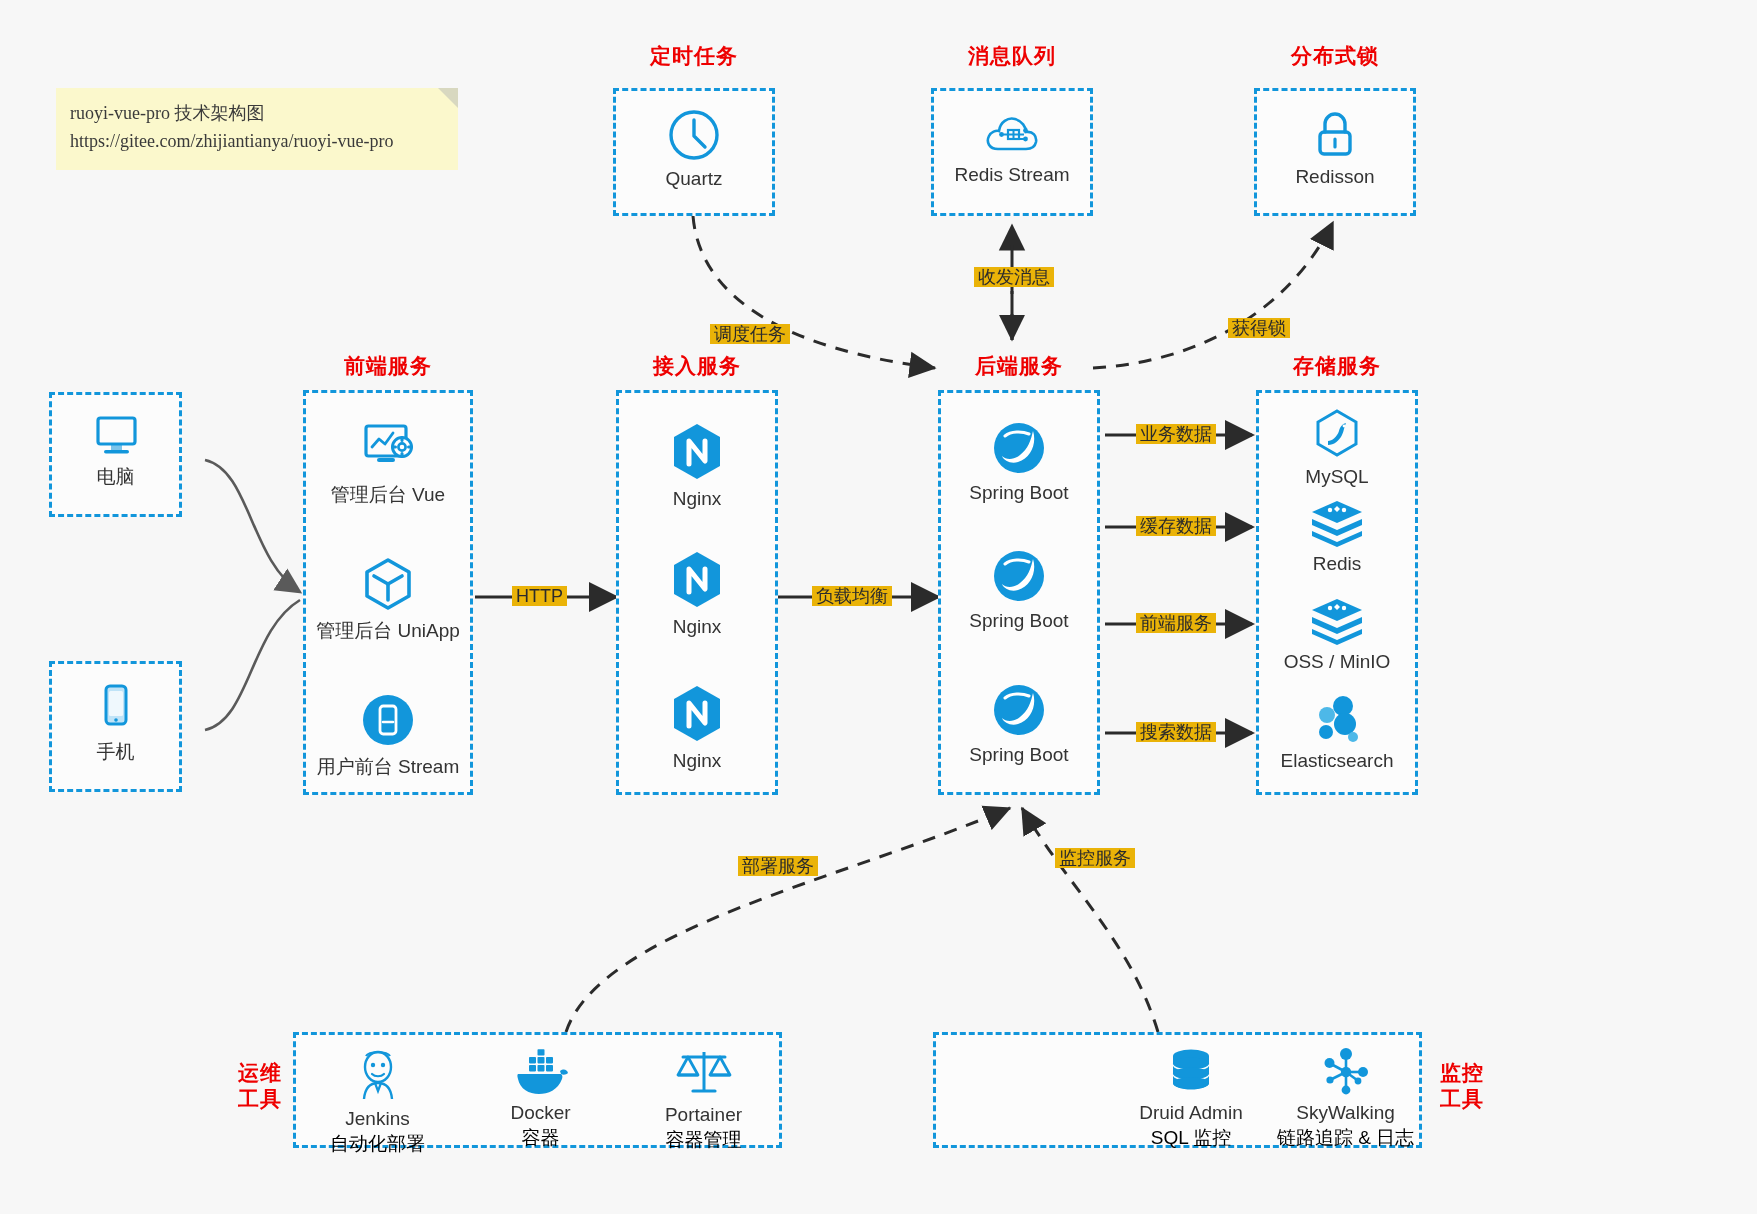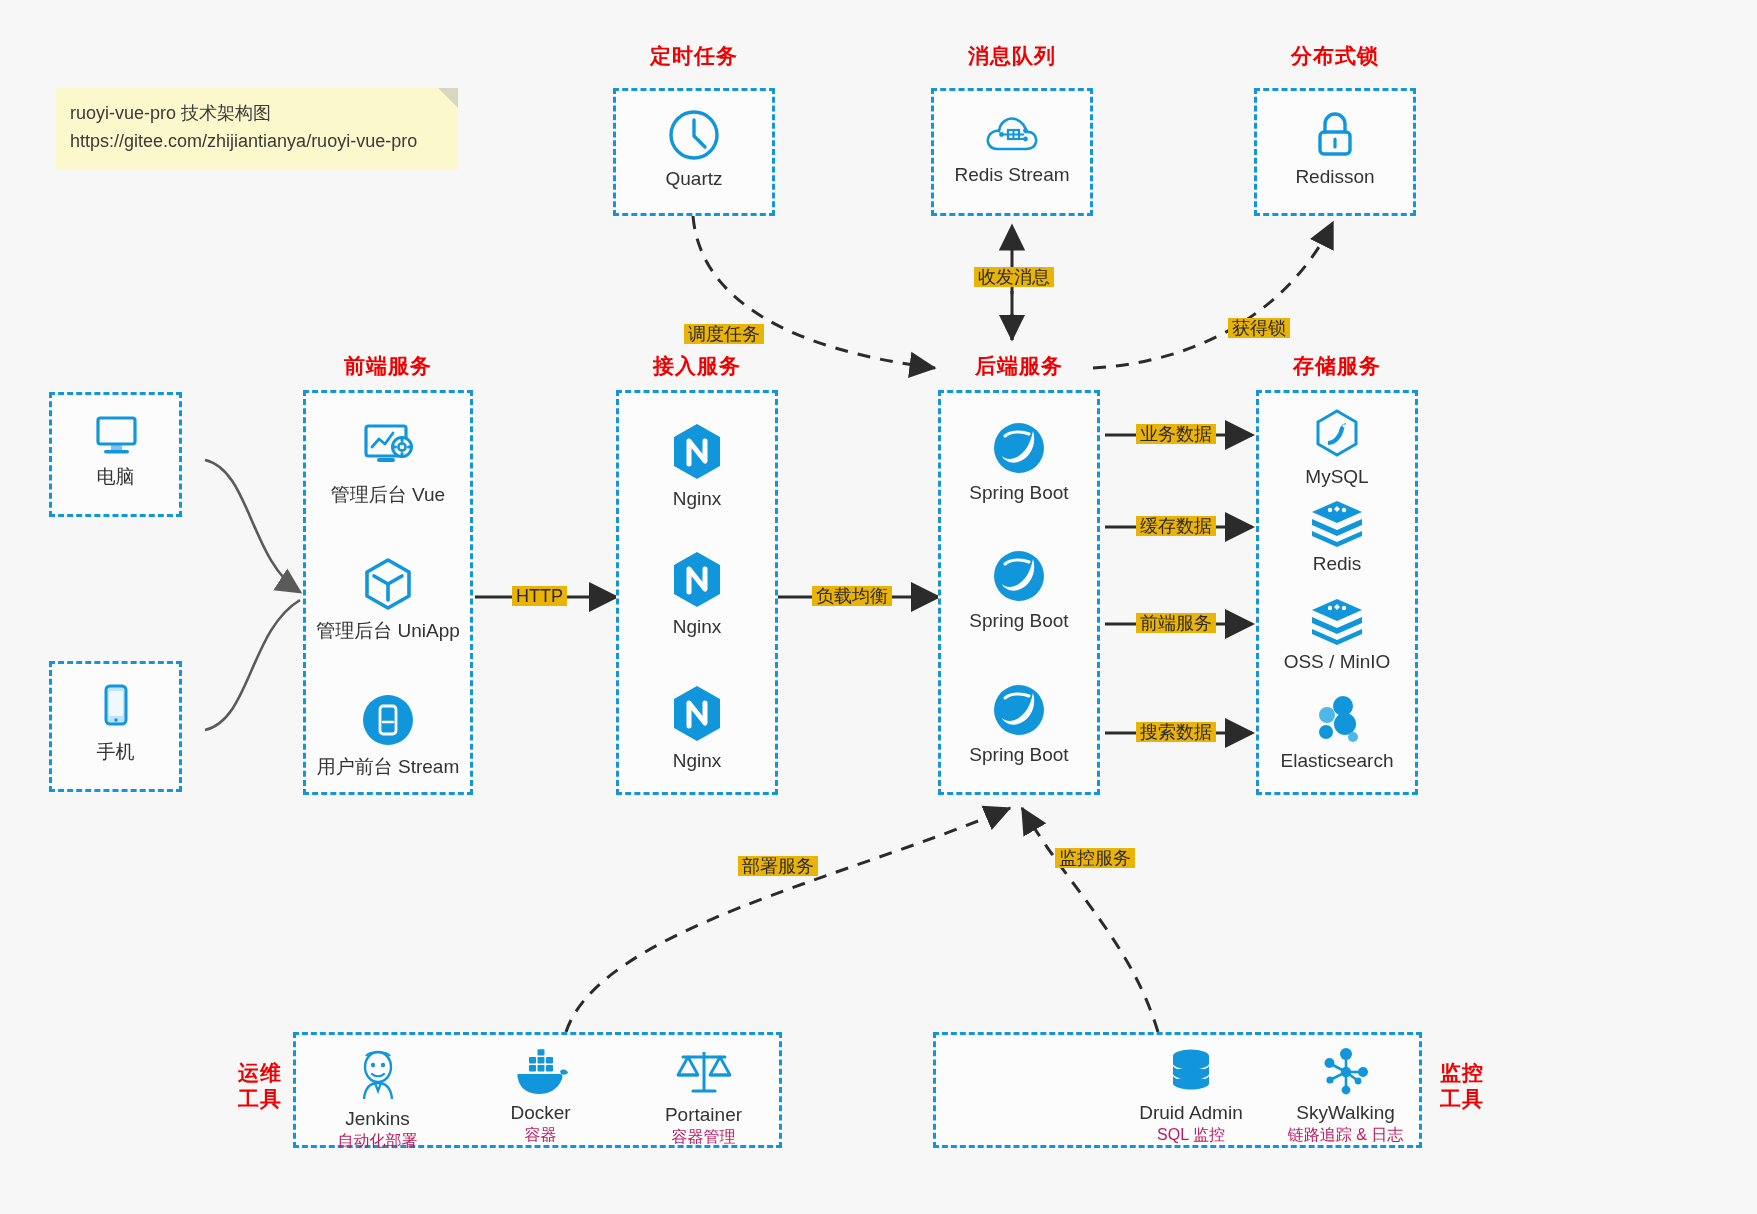"ruoyi-vue-pro 技术架构图" .note { font-family: none -> Liberation Serif, serif }
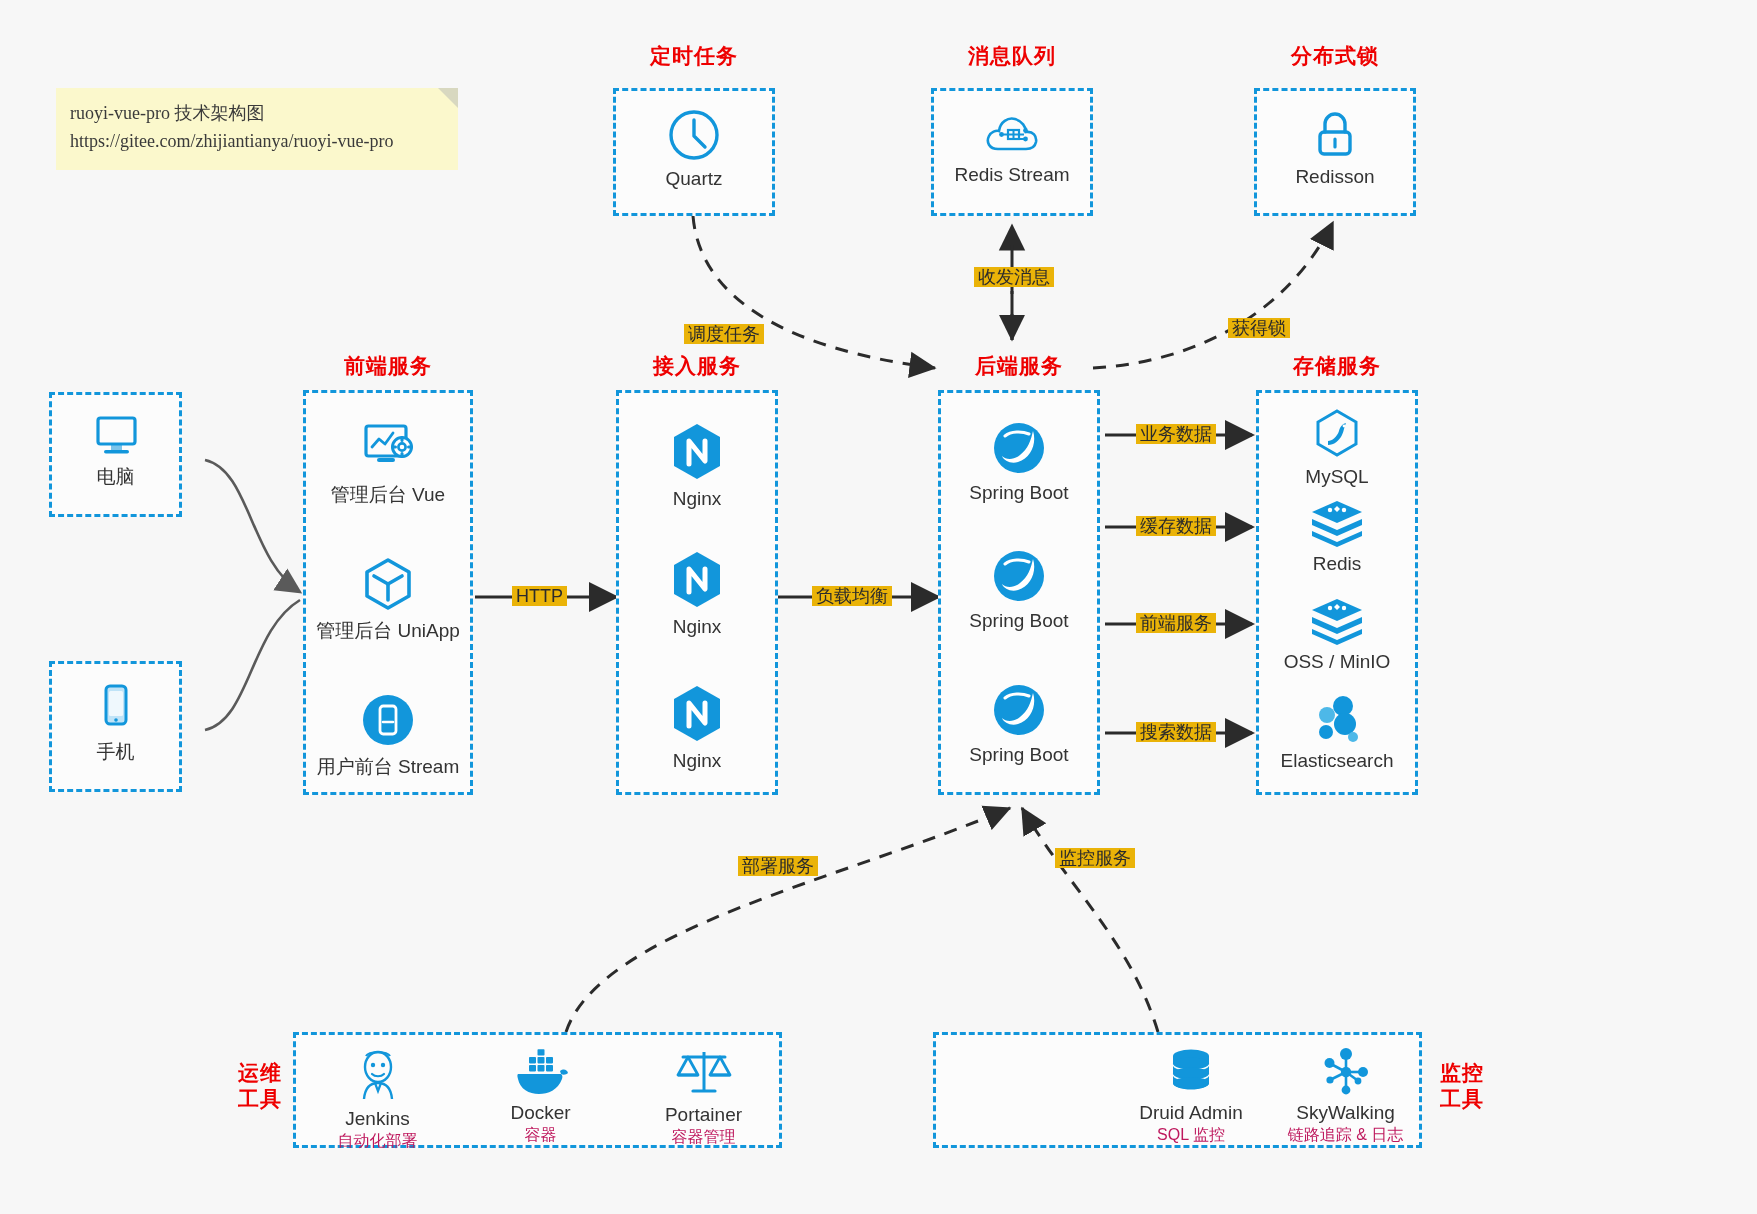"调度任务" div.elabel { left: 684px -> 710px }
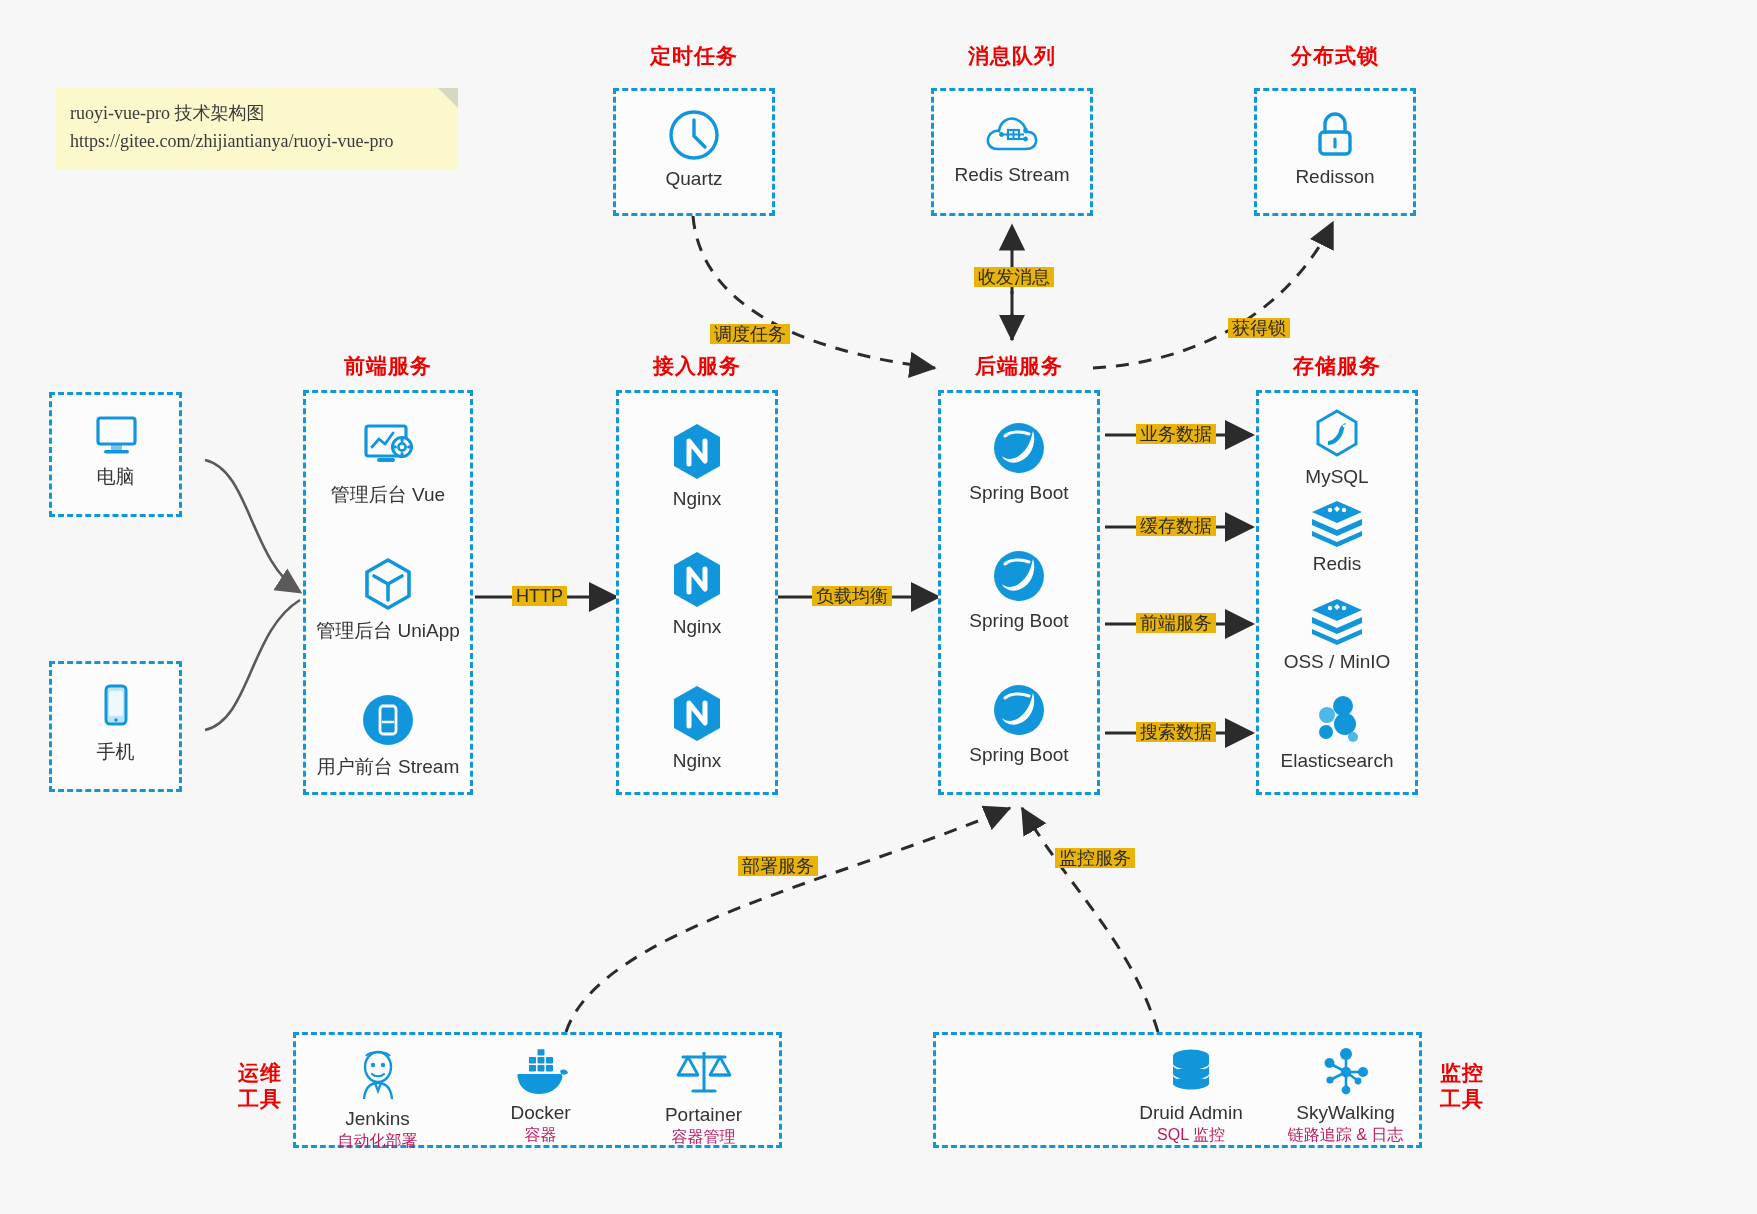"自动化部署" .item .sub { color: #be185d -> #000000; font-size: 16px -> 19px }
